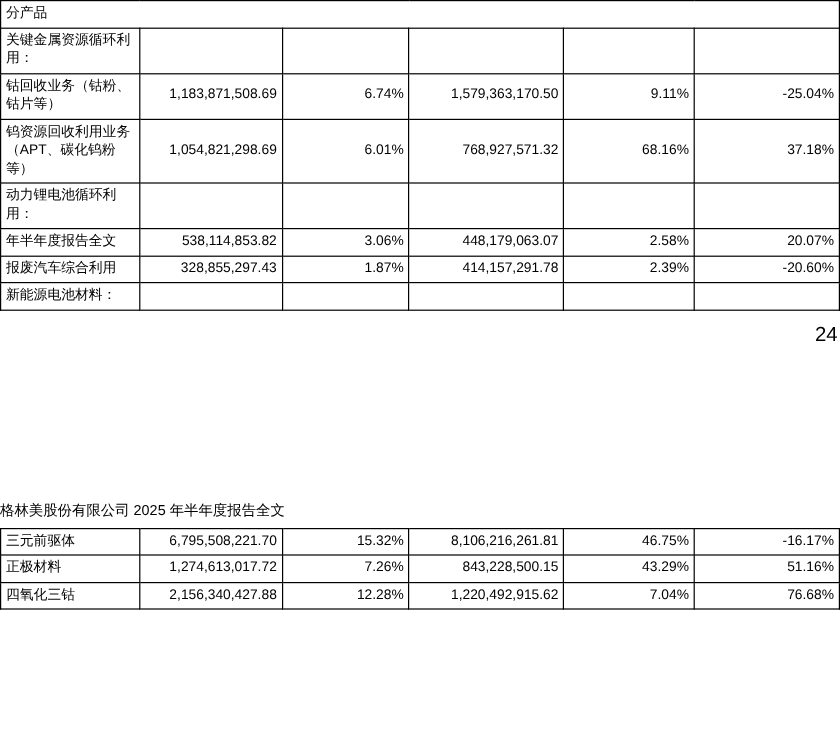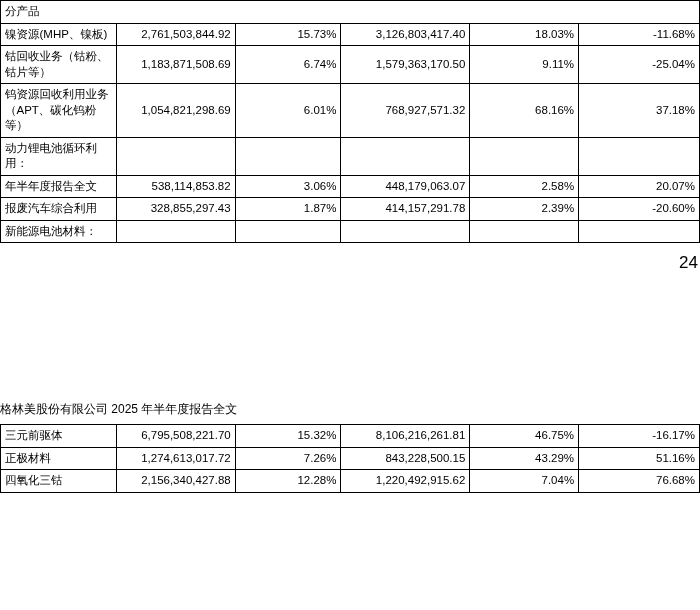"关键金属资源循环利用：" tr { html: none -> <tr> <td>关键金属资源循环利用：</td> <td></td> <td></td> <td></td> <td></td> <td></td> </tr> }
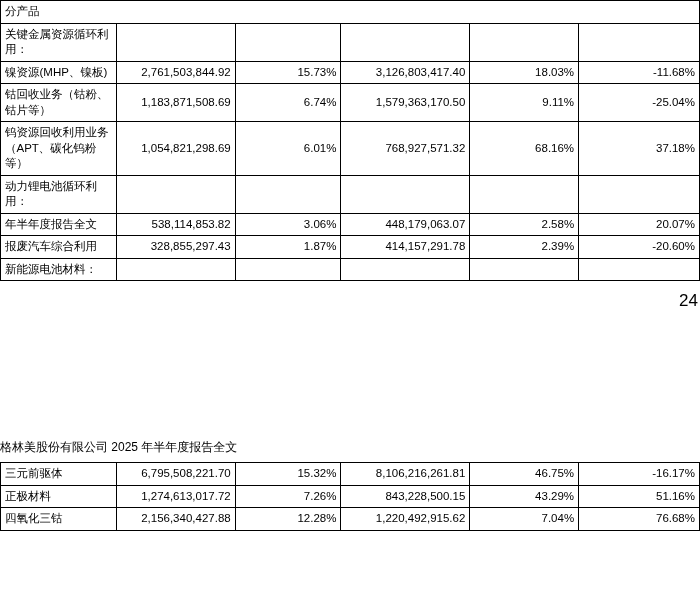"镍资源(MHP、镍板)" tr { html: <tr> <td>镍资源(MHP、镍板)</td> <td>2,761,503,844.92</td> <td>15.73%</td> <td>3,126,803,417.40</td> <td>18.03%</td> <td>-11.68%</td> </tr> -> none }
